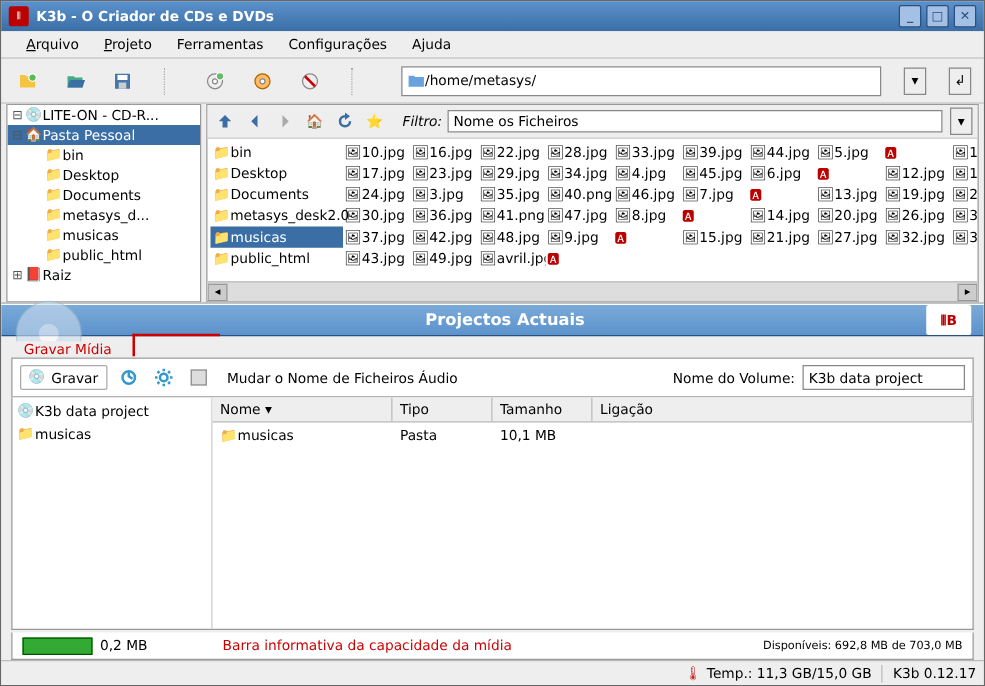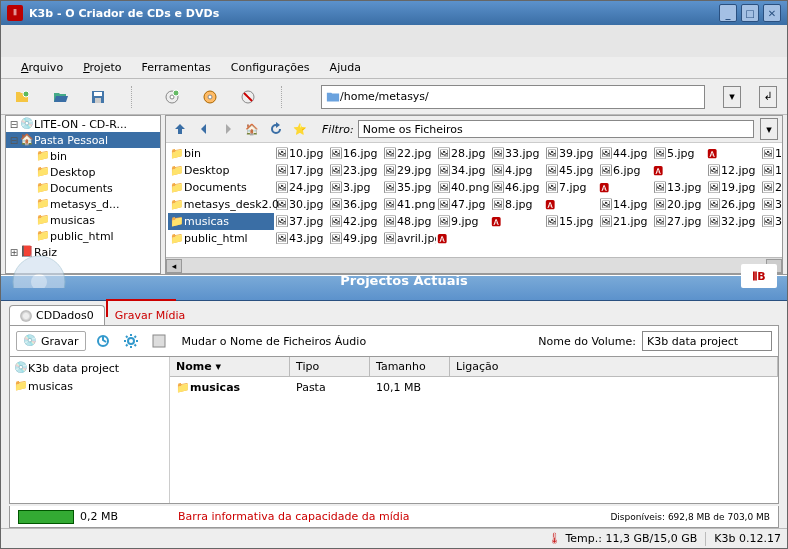"Arquivo" .menubar { margin-top: 32px -> none }
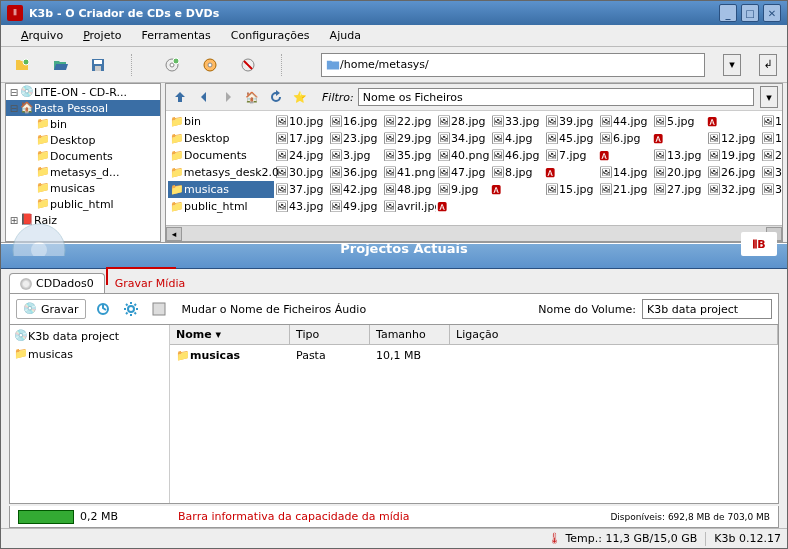"Projectos Actuais" .proj-header { align-items: flex-end -> center }
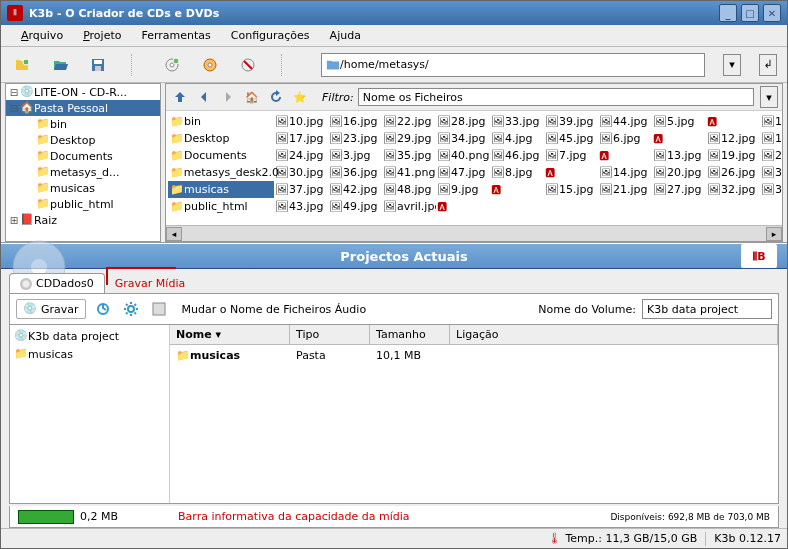"CDDados0" div.tab { html: <div> <span></span> <span>CDDados0</span> </div> -> none }
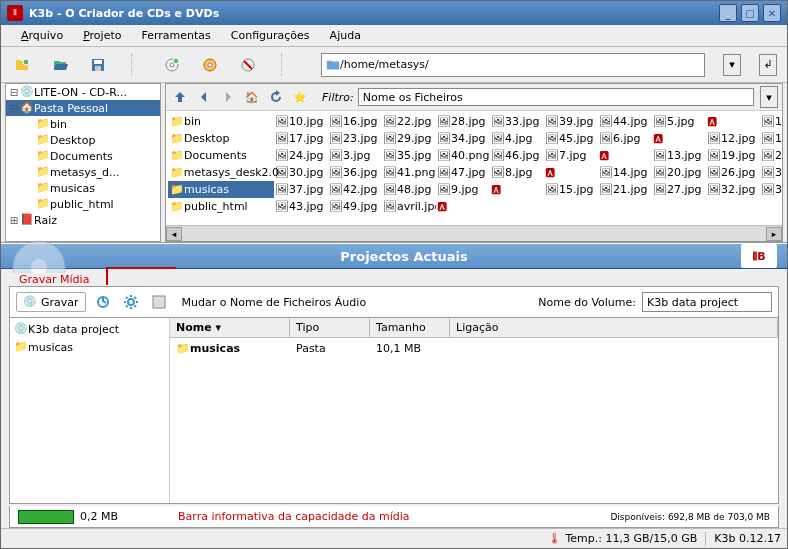"Nome ▾" .col-nome { font-weight: bold -> none; width: 120px -> 144px }
